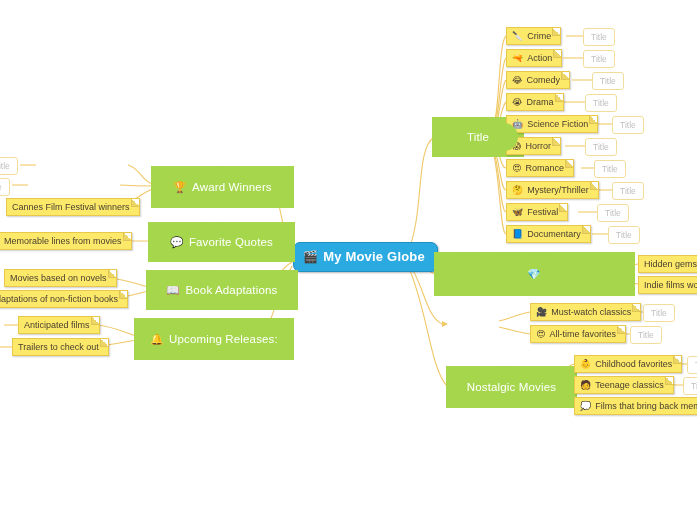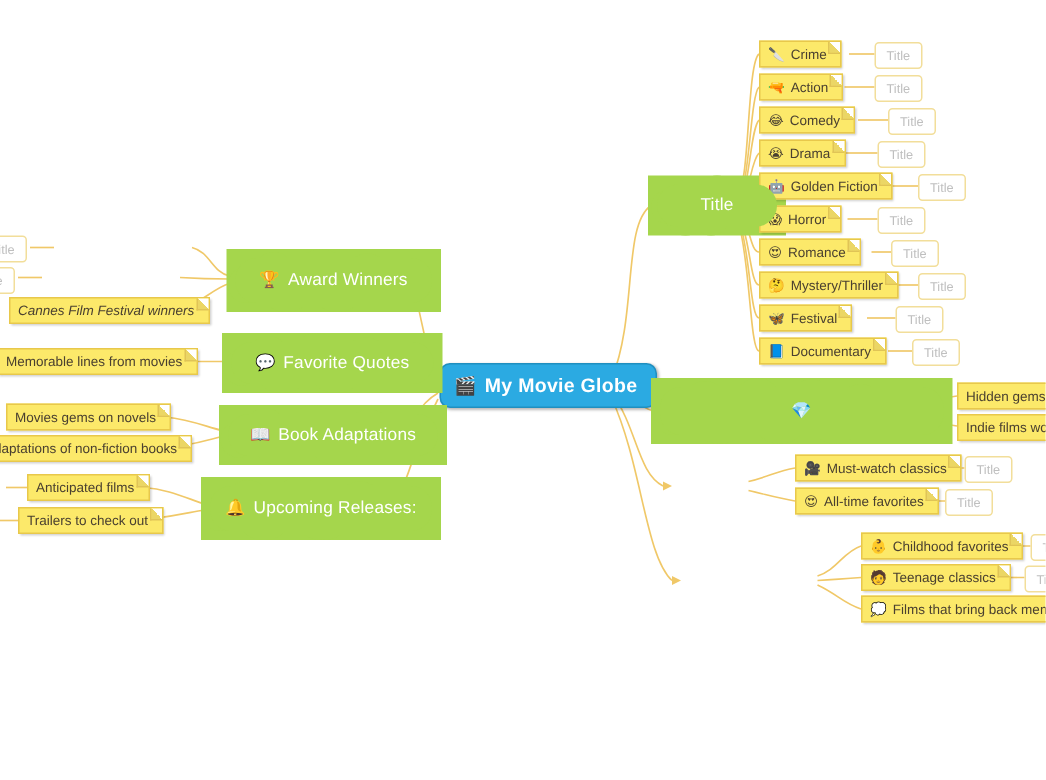"Golden Fiction" span { text: Golden -> Science }
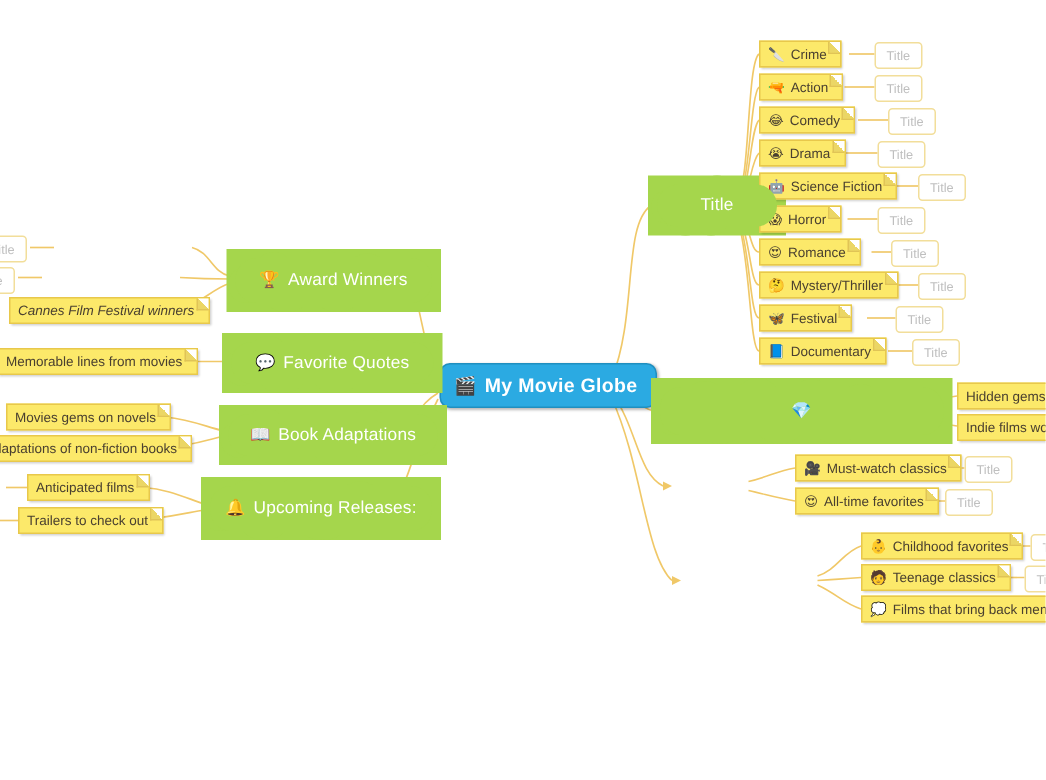"Cannes Film Festival winners" div.sticky { font-style: italic -> none }
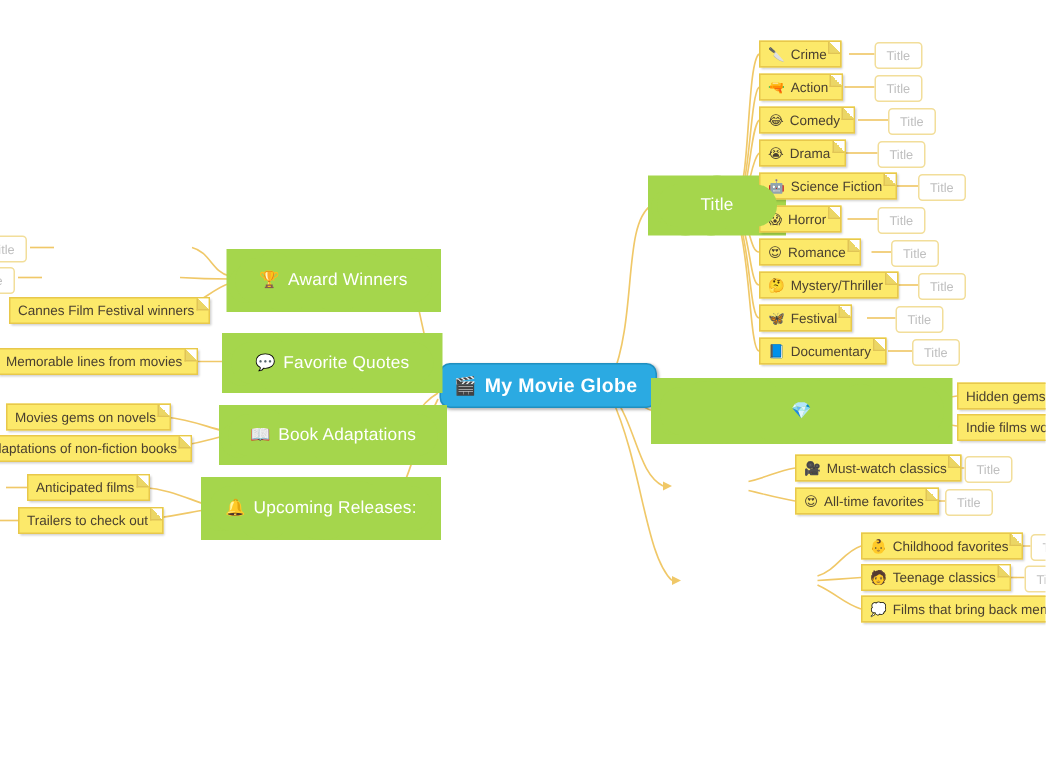"Movies gems on novels" span { text: gems -> based }
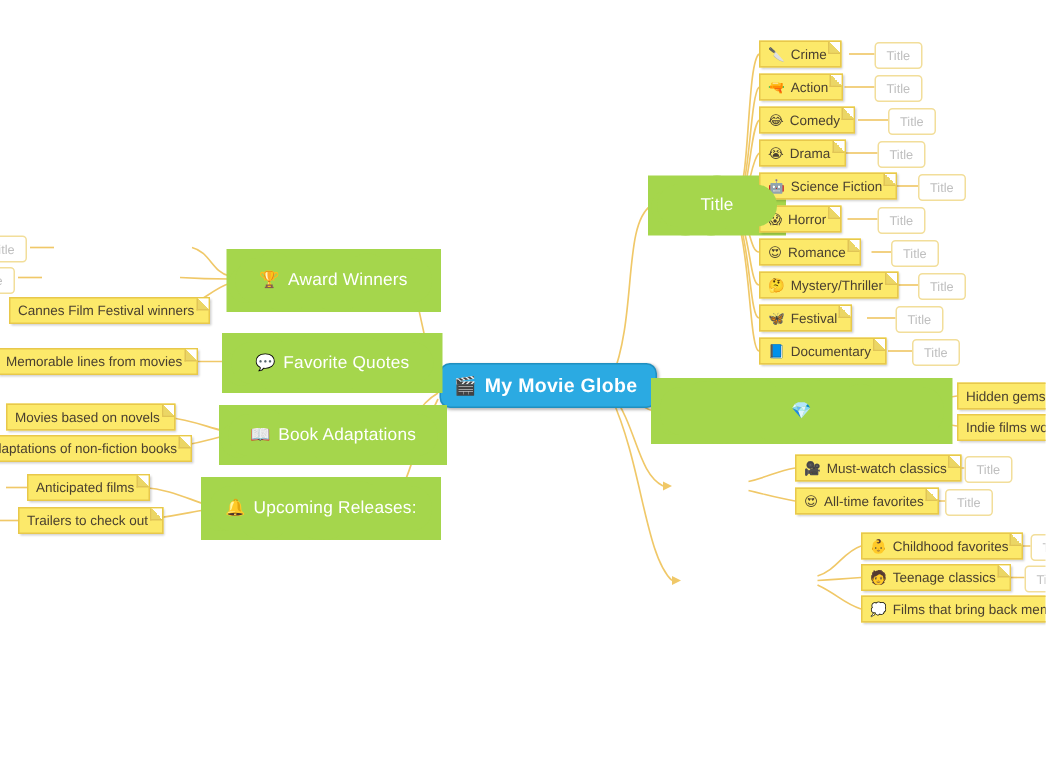"Nostalgic Movies" div.cloud { html: none -> <div> <span></span> <span></span> <span></span> <span></span> <span></span> <span></span> <span></span> <span></span> <span>Nostalgic Movies</span> </div> }
